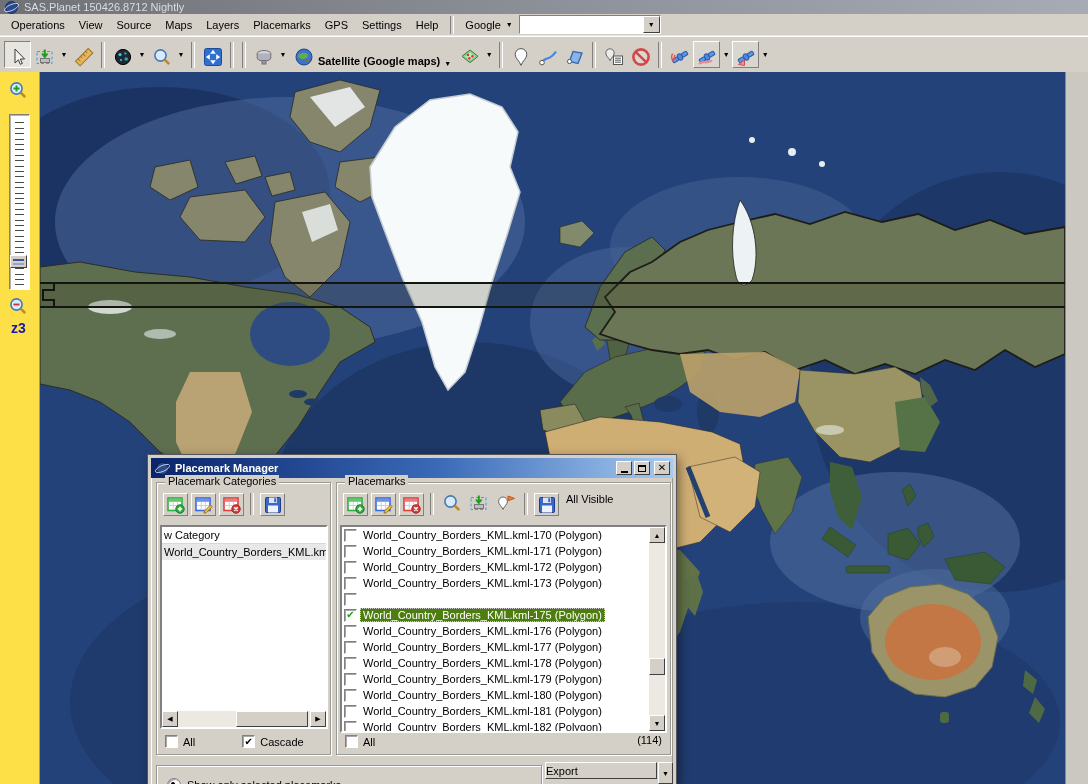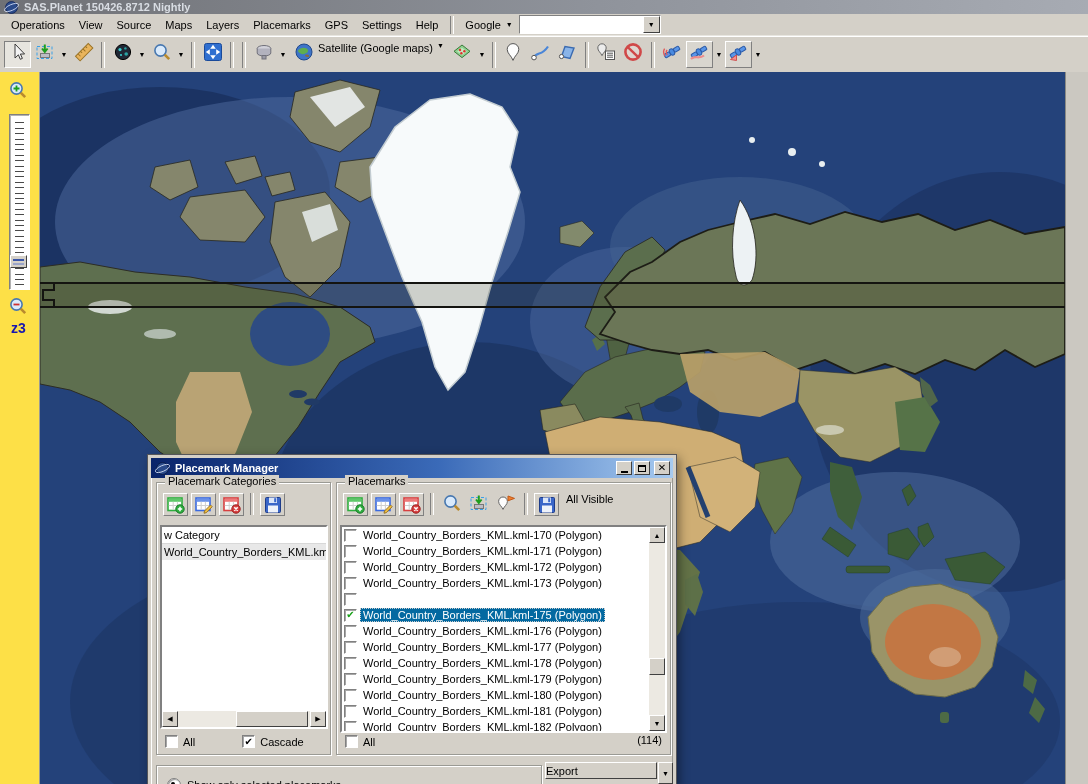"SAS.Planet 150426.8712 Nightly" #titlebar .ttext { font-weight: bold -> normal }
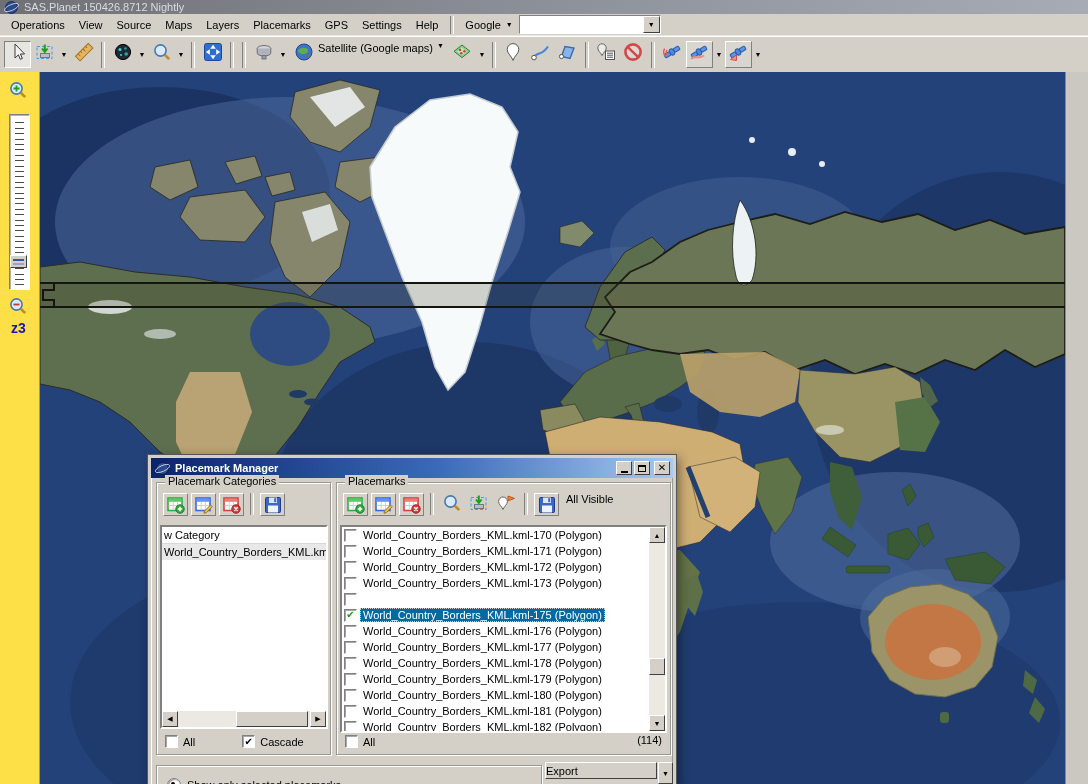"Satellite (Google maps)" .tbb { align-items: flex-start -> flex-end; font-weight: none -> bold }
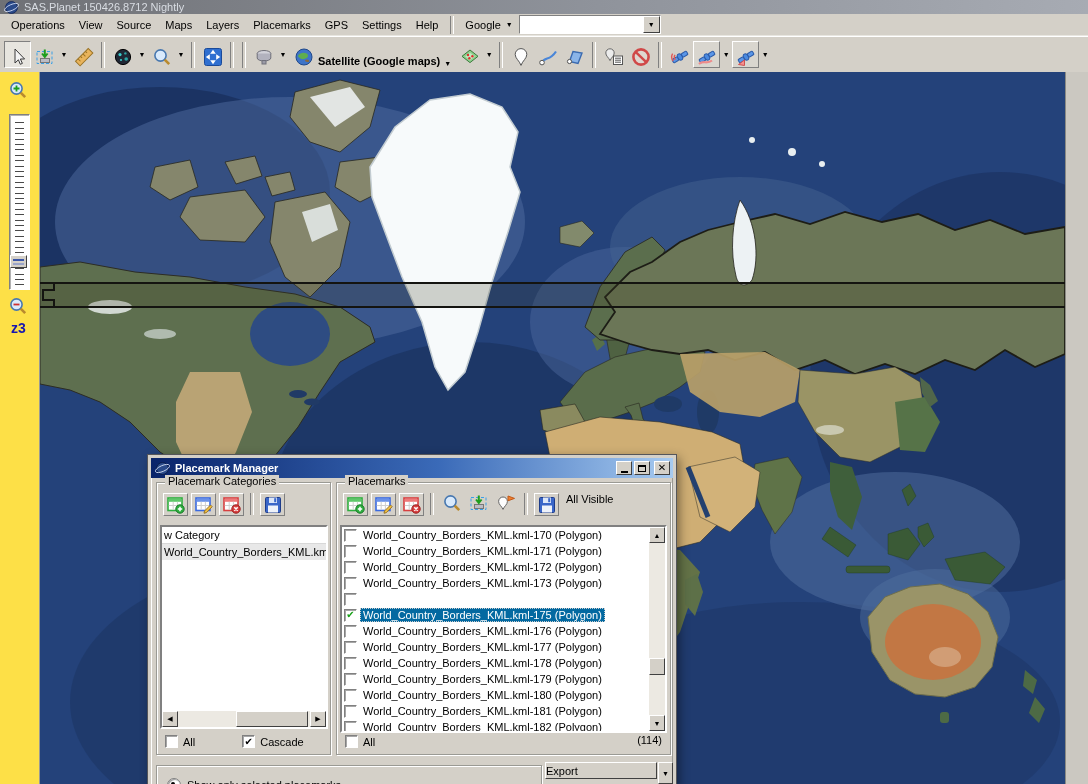"World_Country_Borders_KML.kml-175" .prow.sel .plabel { background: #0369a1 -> #4d7c0f }
